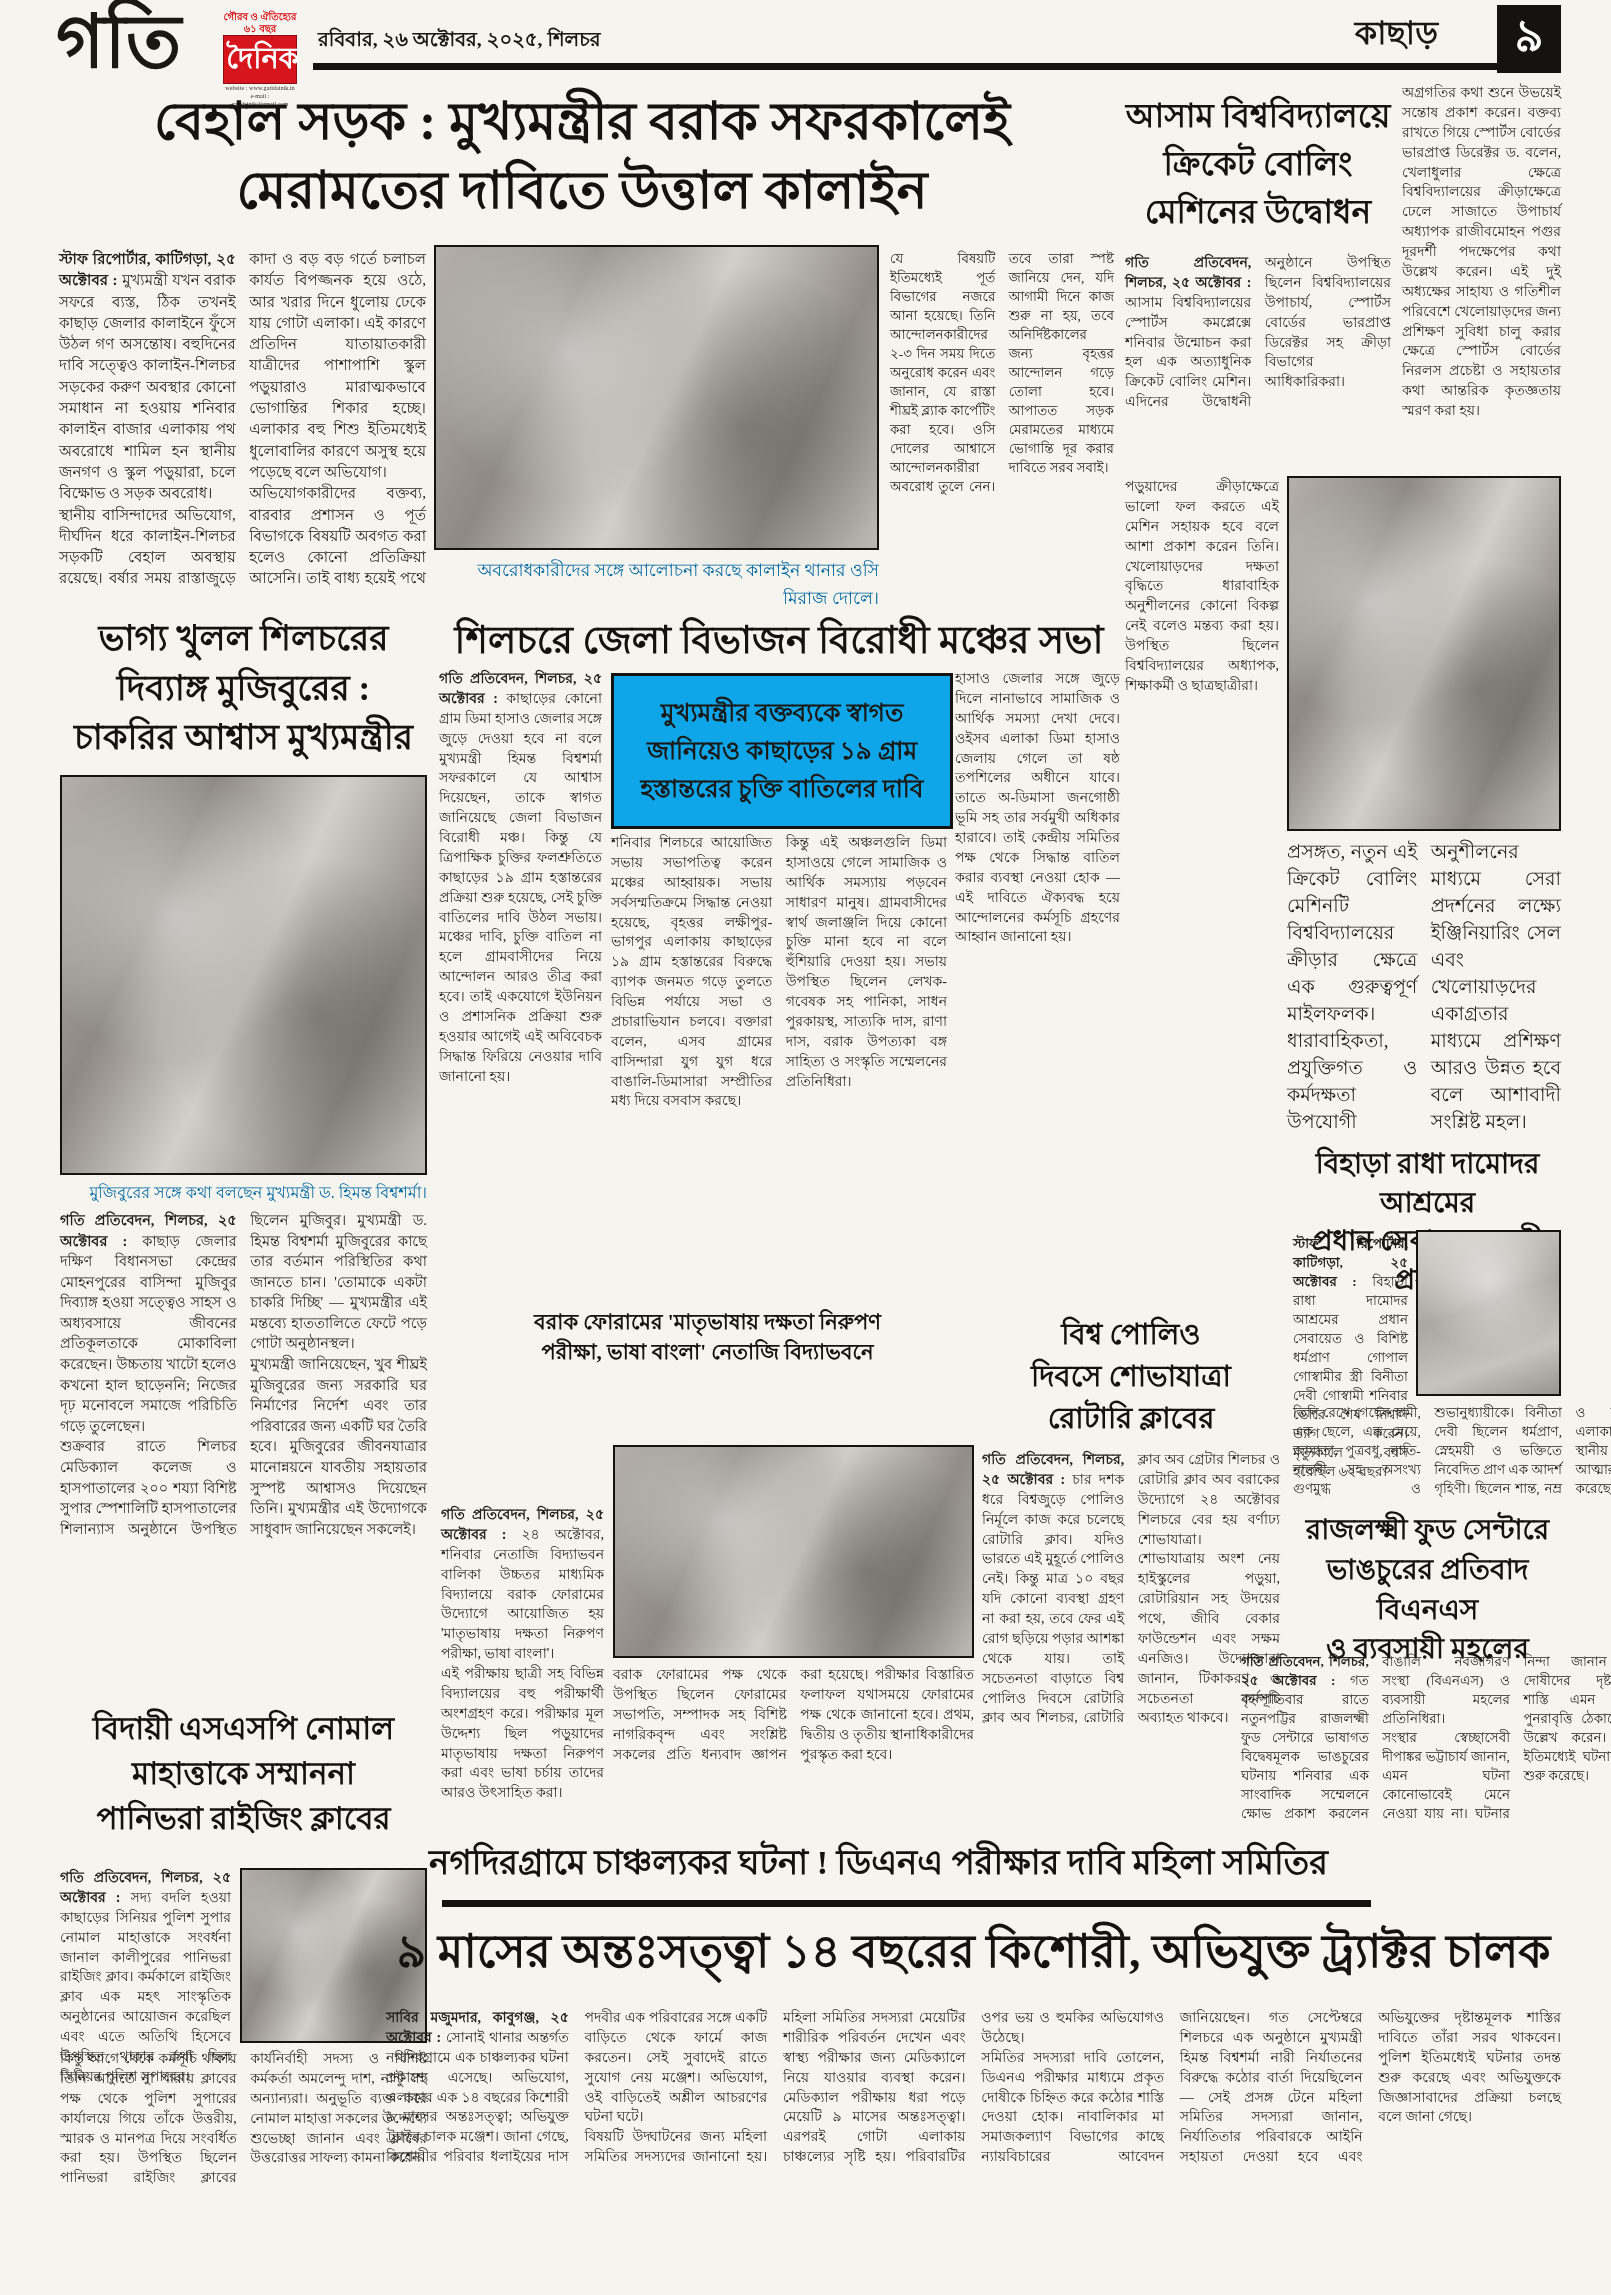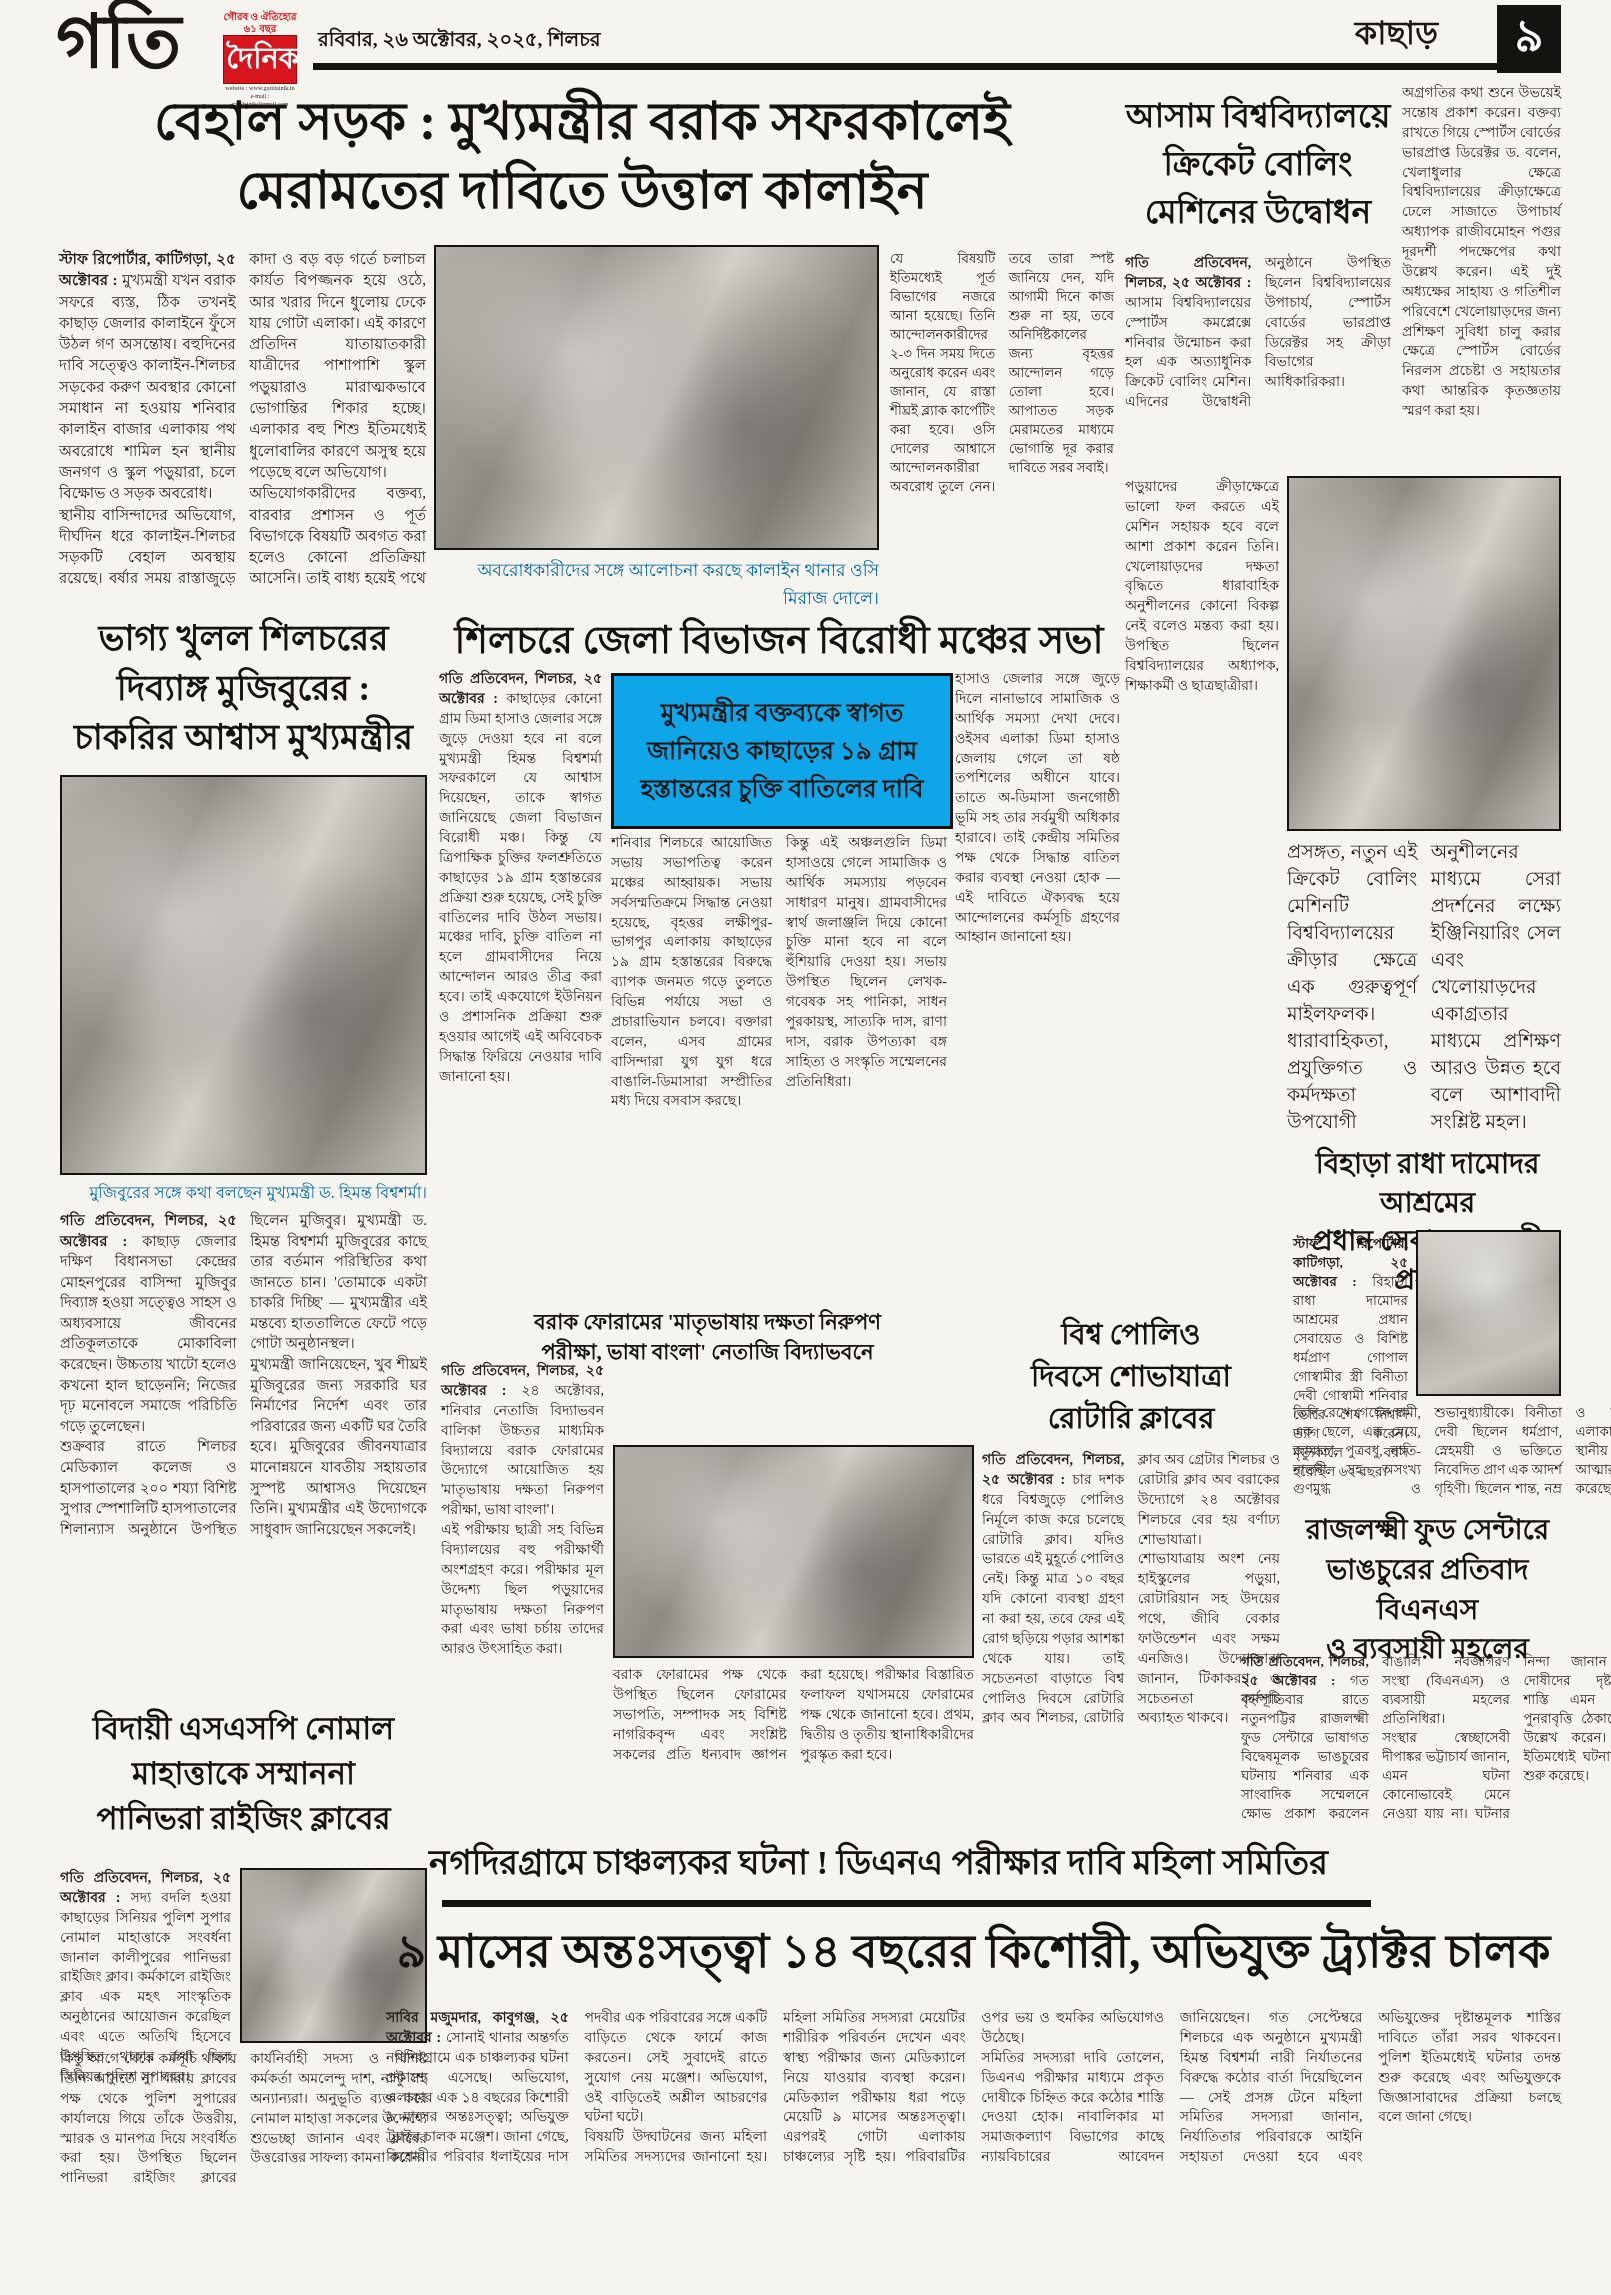"গতি প্রতিবেদন, শিলচর, ২৫ অক্টোবর : ২৪" div.abs { top: 1361px -> 1505px }
